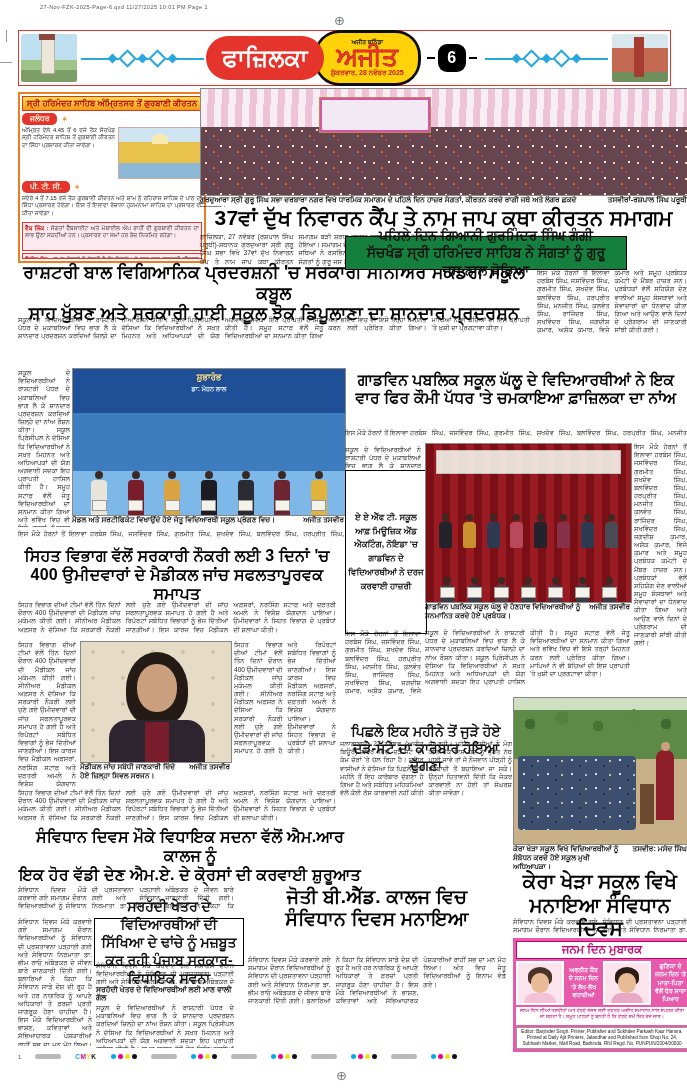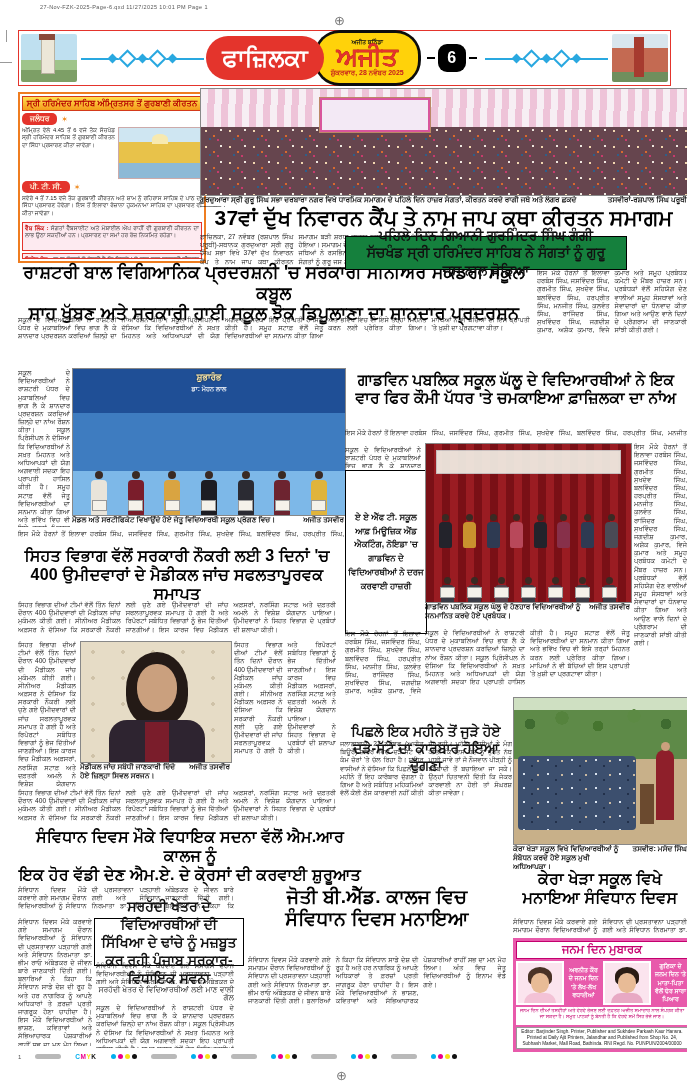"ਕੇਰਾ ਖੇੜਾ ਸਕੂਲ ਵਿਖੇ" #keraH { font-size: 16px -> 20px }
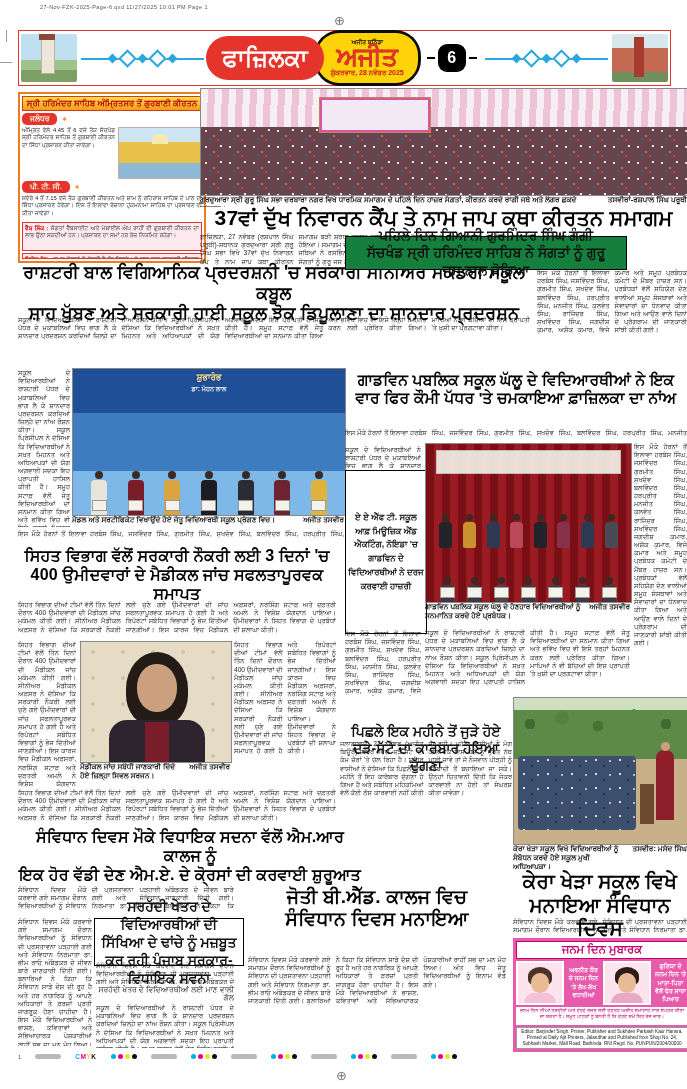"ਸਰਹੱਦੀ ਖੇਤਰ ਦੇ ਵਿਦਿਆਰਥੀਆਂ ਲਈ" #mlaNote { font-weight: normal -> bold; text-align: right -> left }
